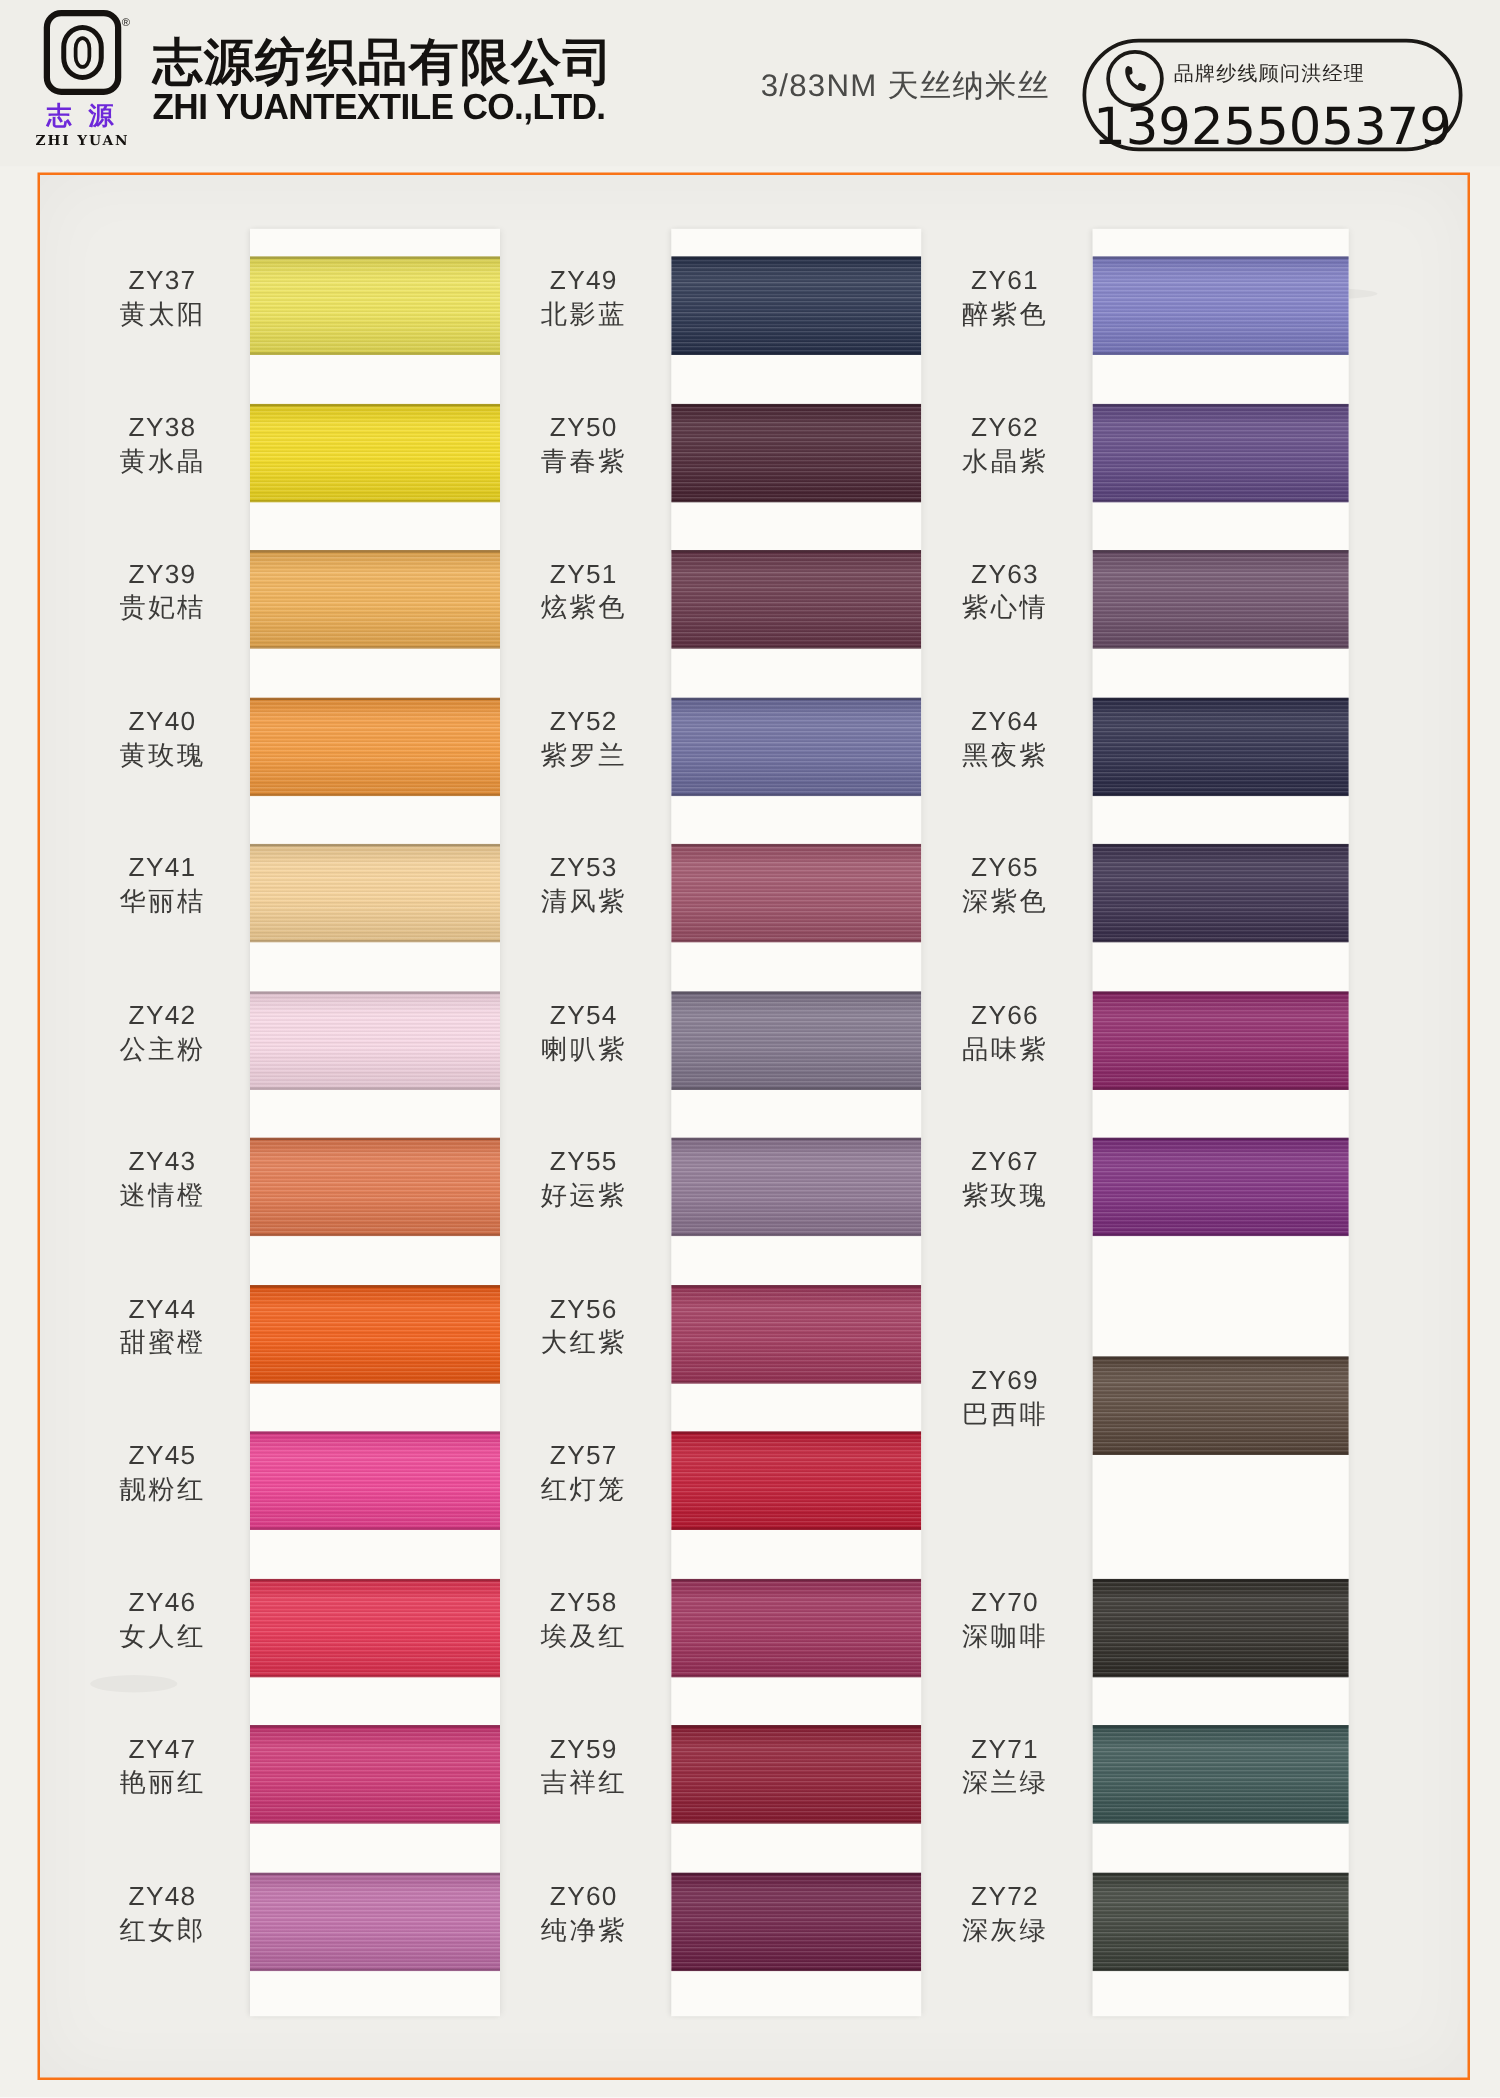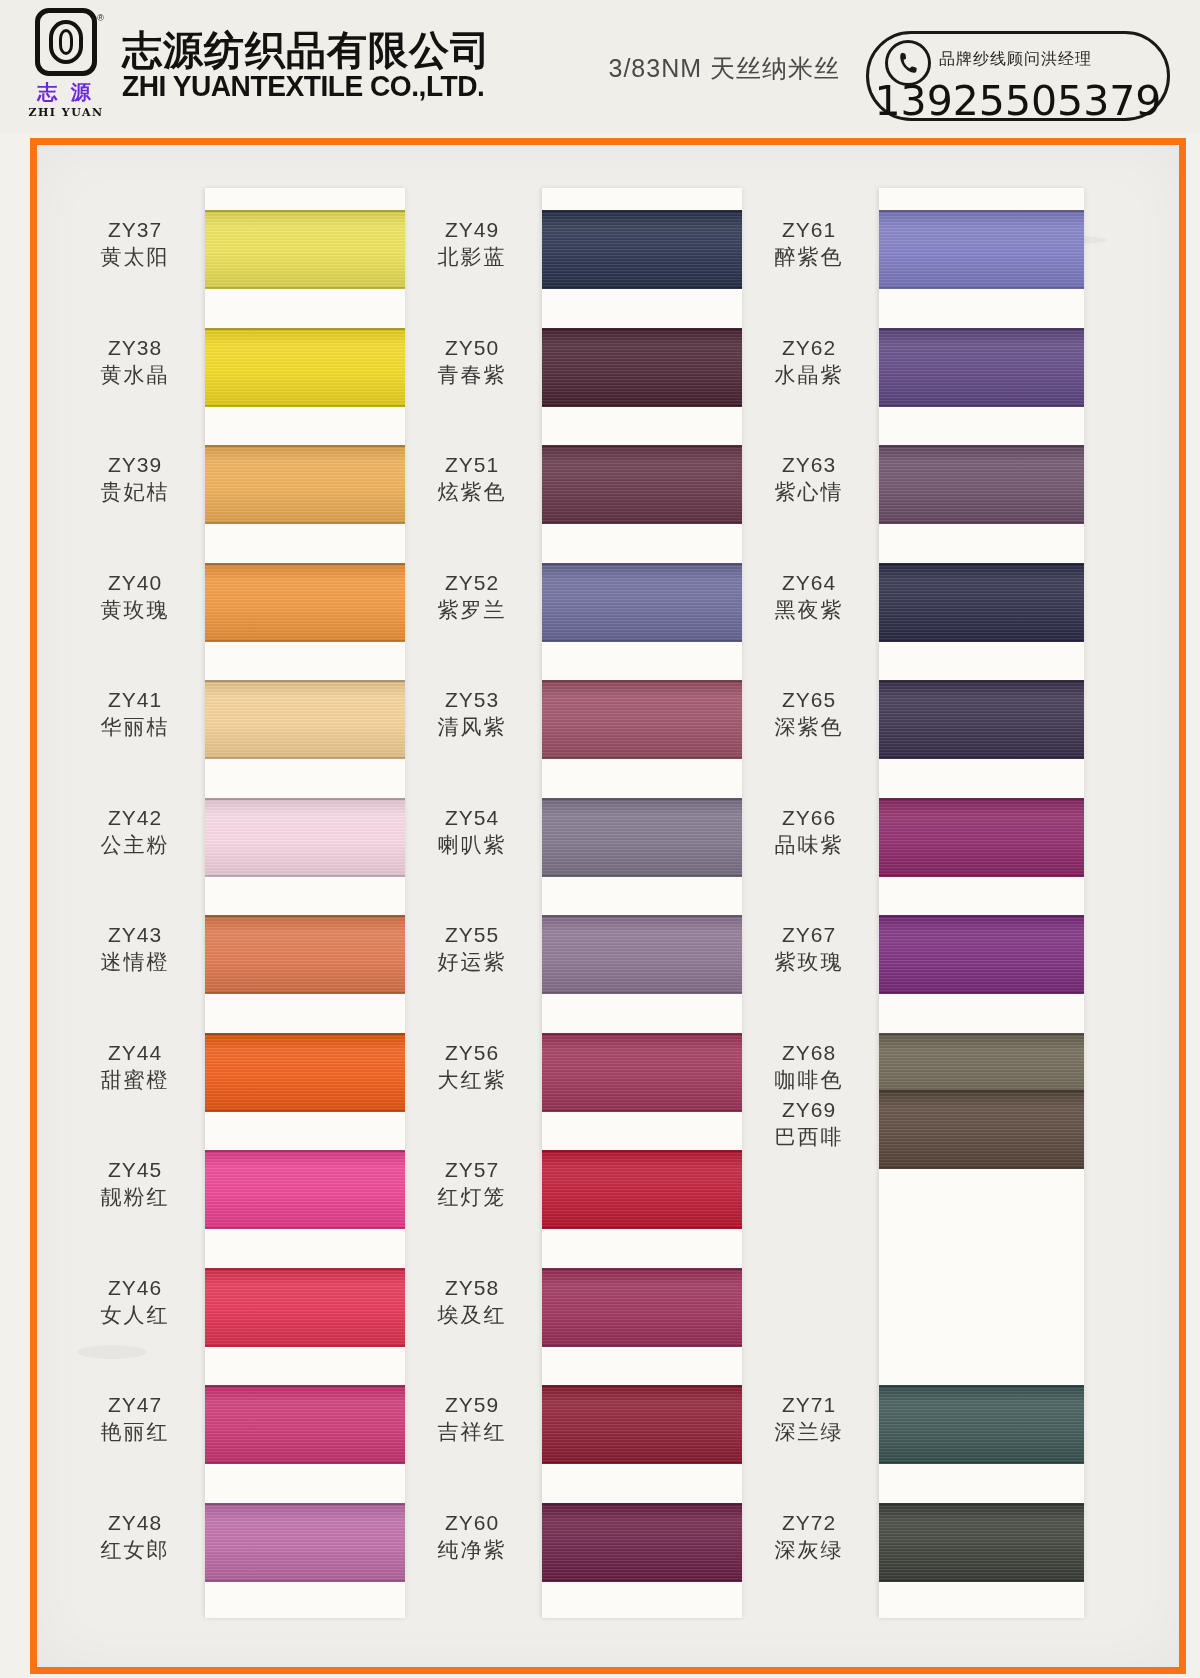"ZY37" #sheet { border: 7px solid #f97316 -> 2px solid #f97316 }
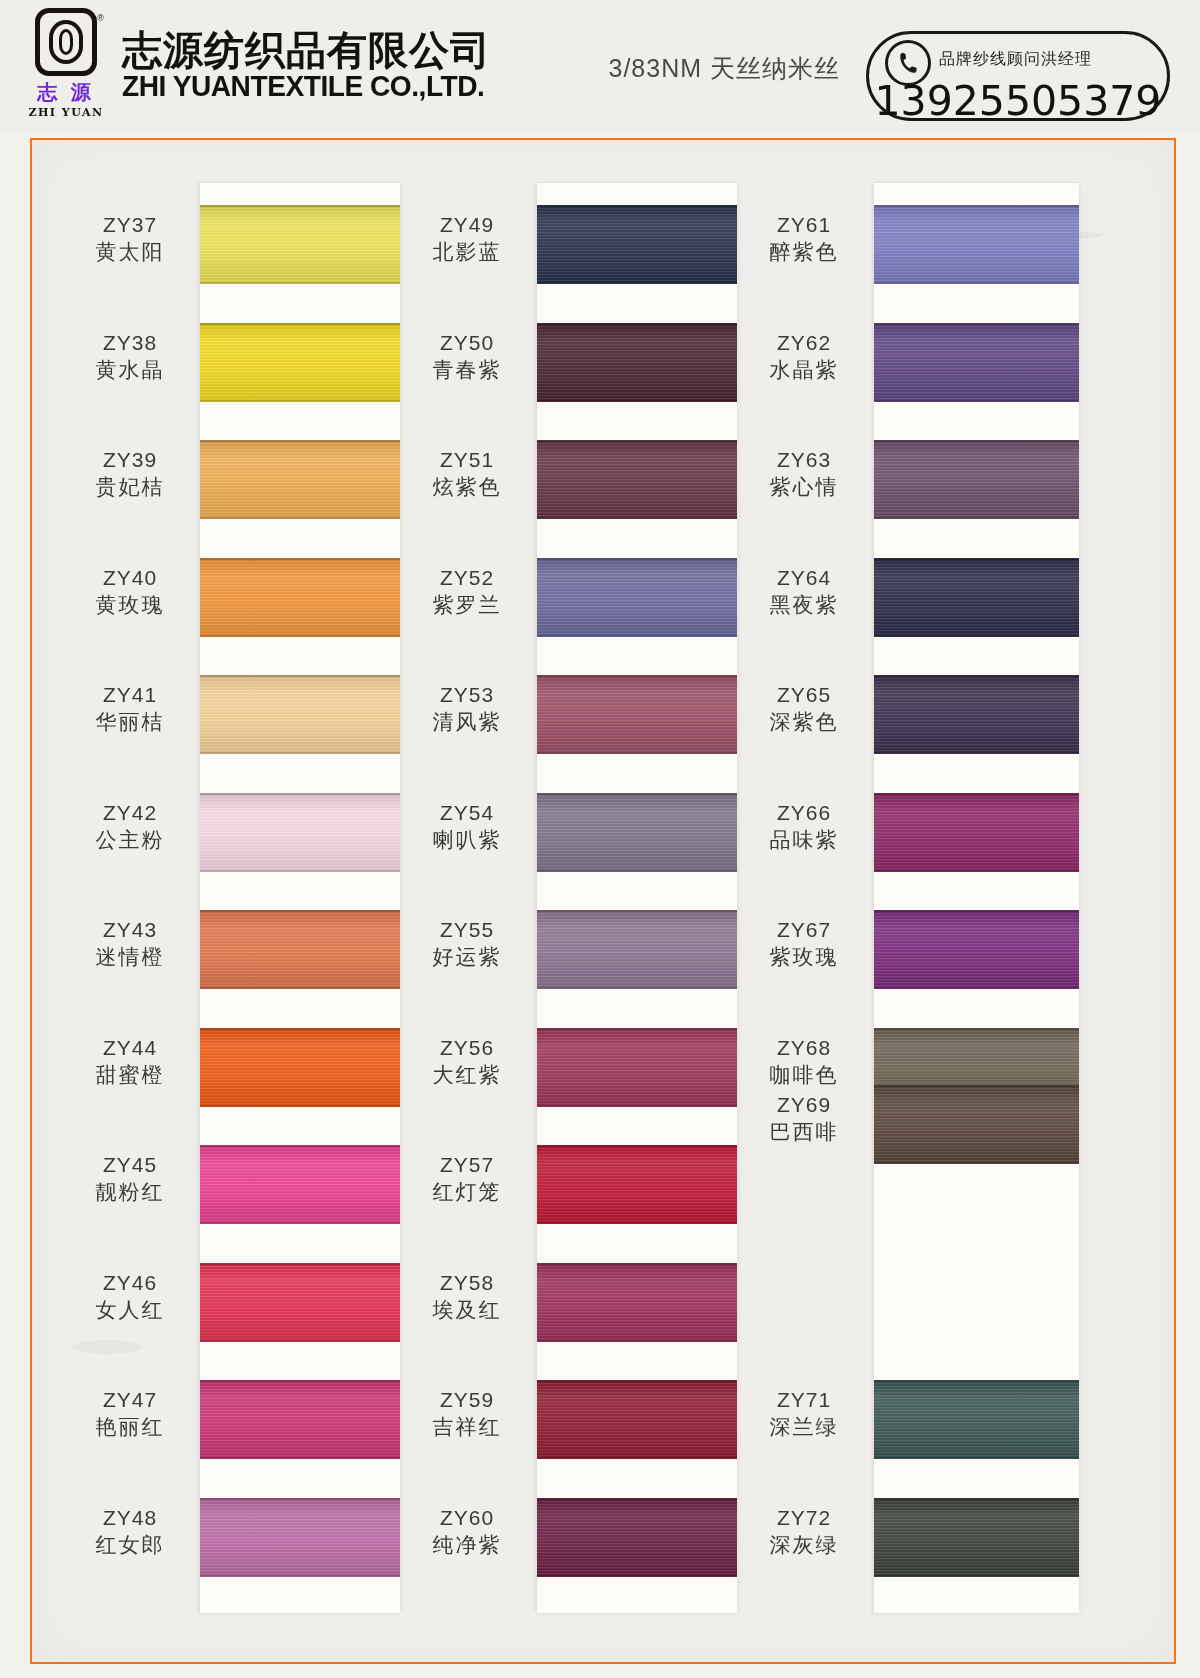"ZY68" div.row { html: <div> <div> <div>ZY68</div> <div>咖啡色</div> </div> <div> <div></div> <div></div> <div></div> <div></div> <div></div> </div> </div> -> none }
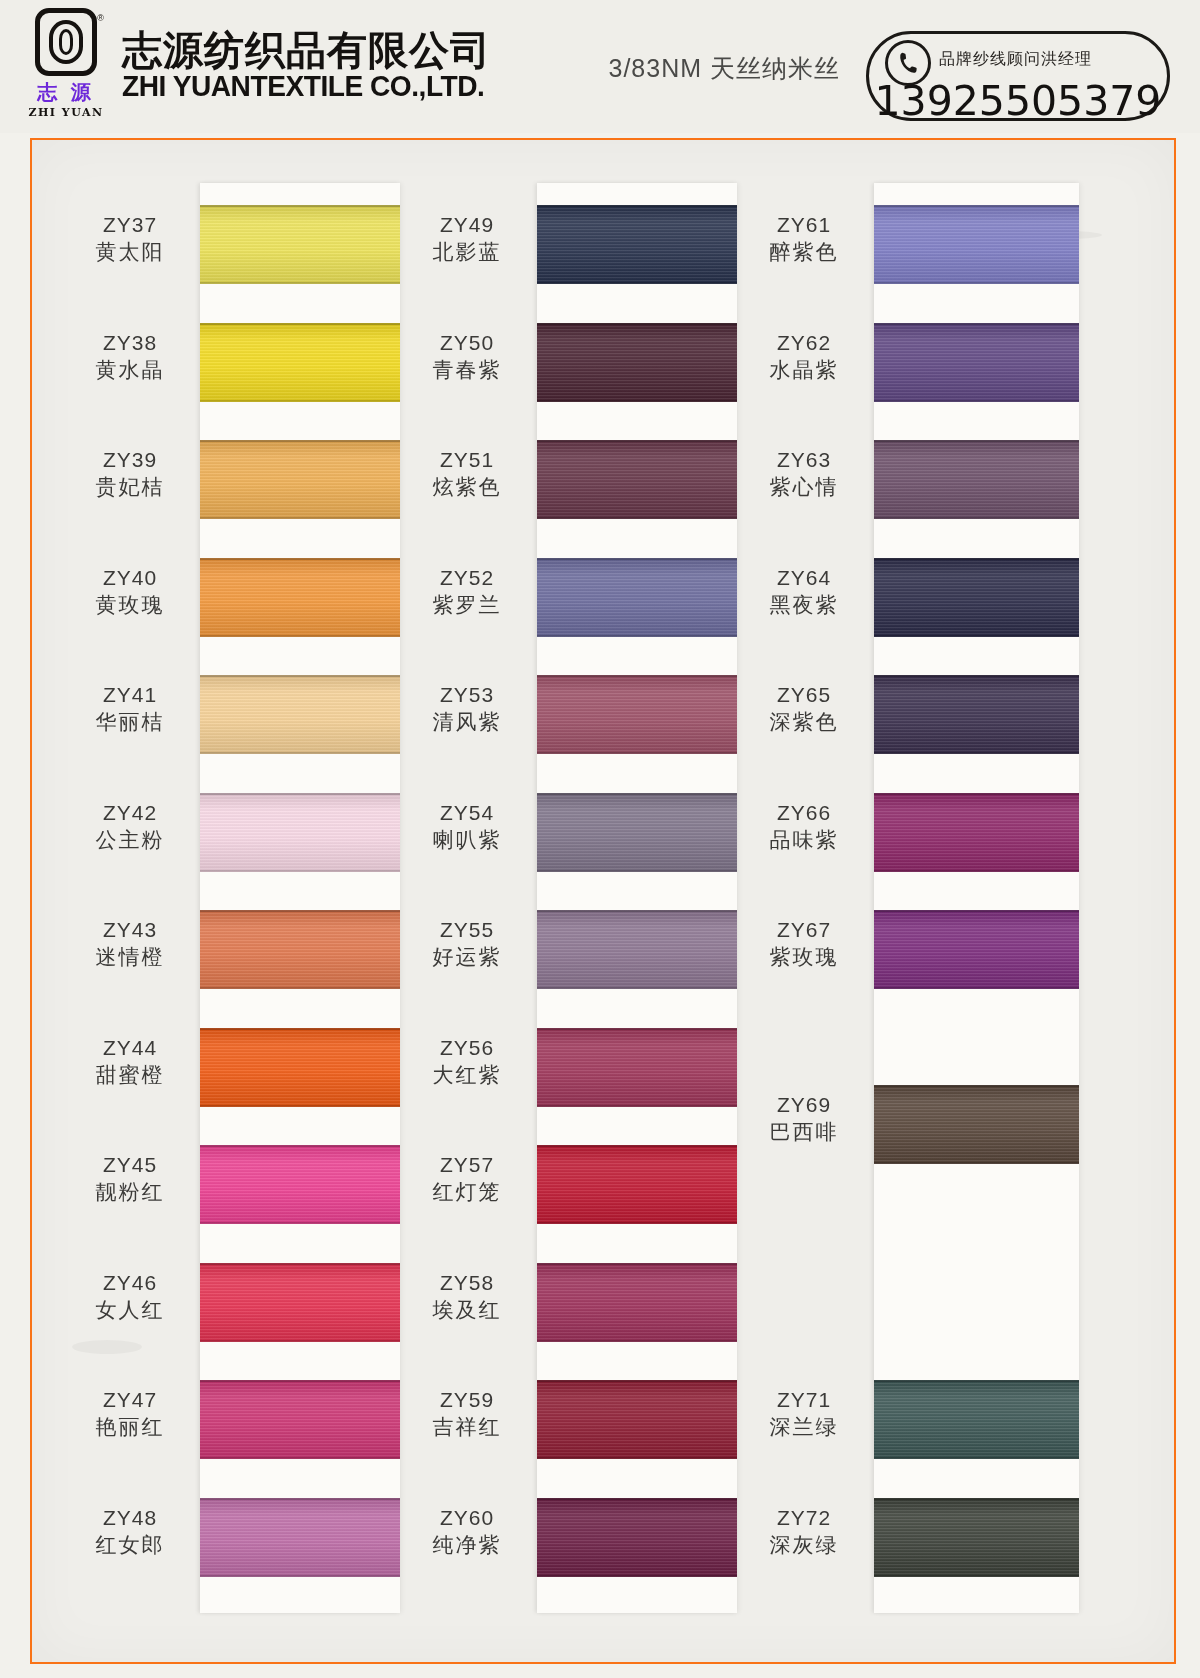"ZY70" div.row { html: none -> <div> <div> <div>ZY70</div> <div>深咖啡</div> </div> <div> <div></div> <div></div> <div></div> <div></div> <div></div> </div> </div> }
